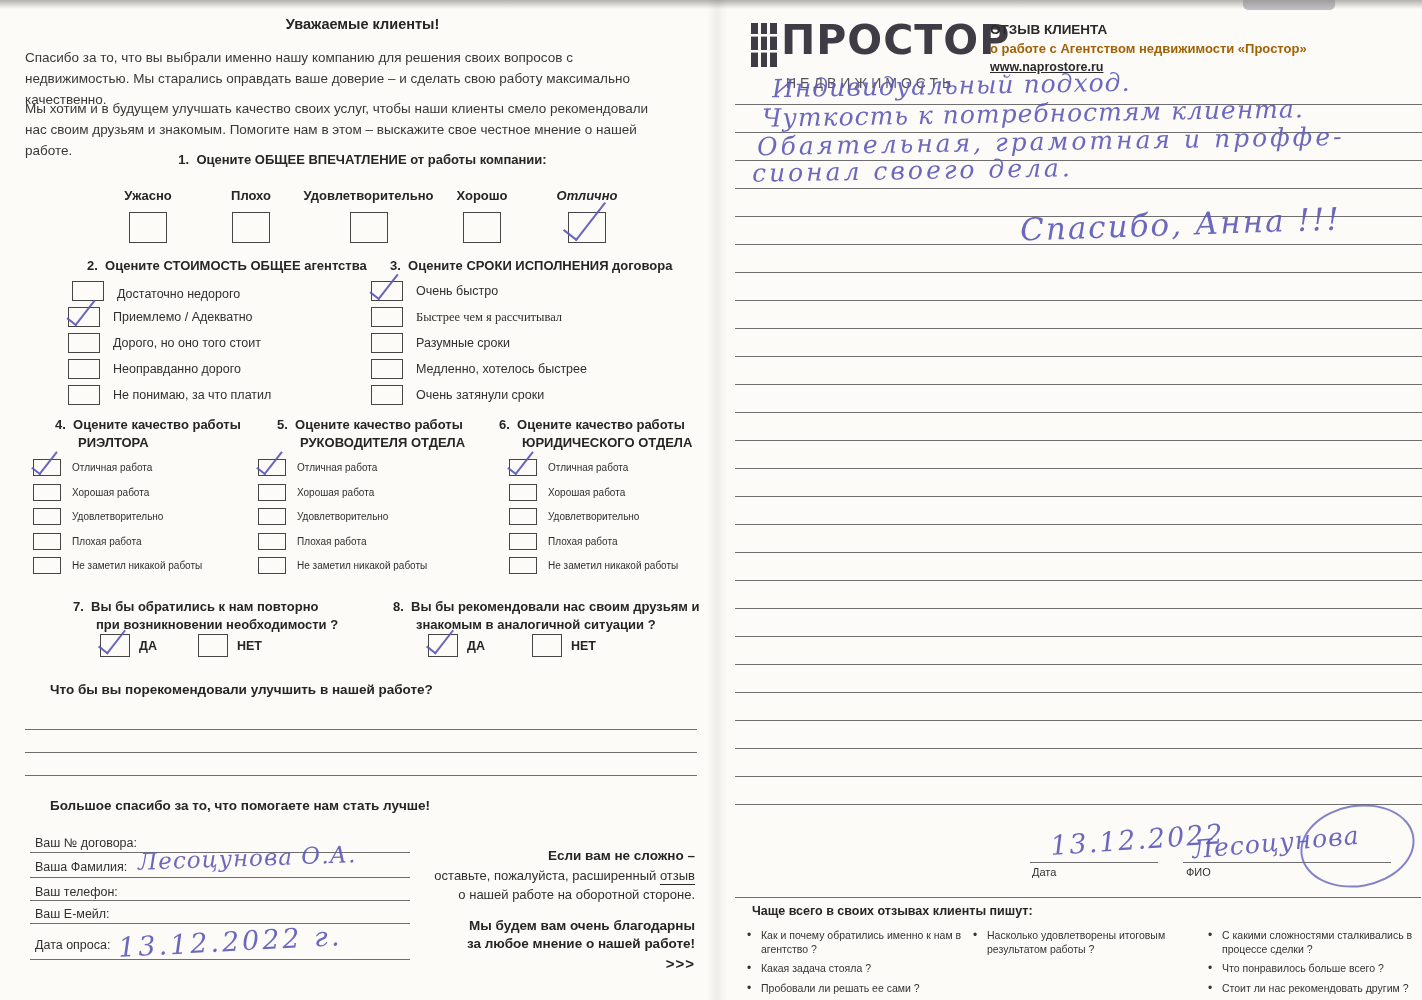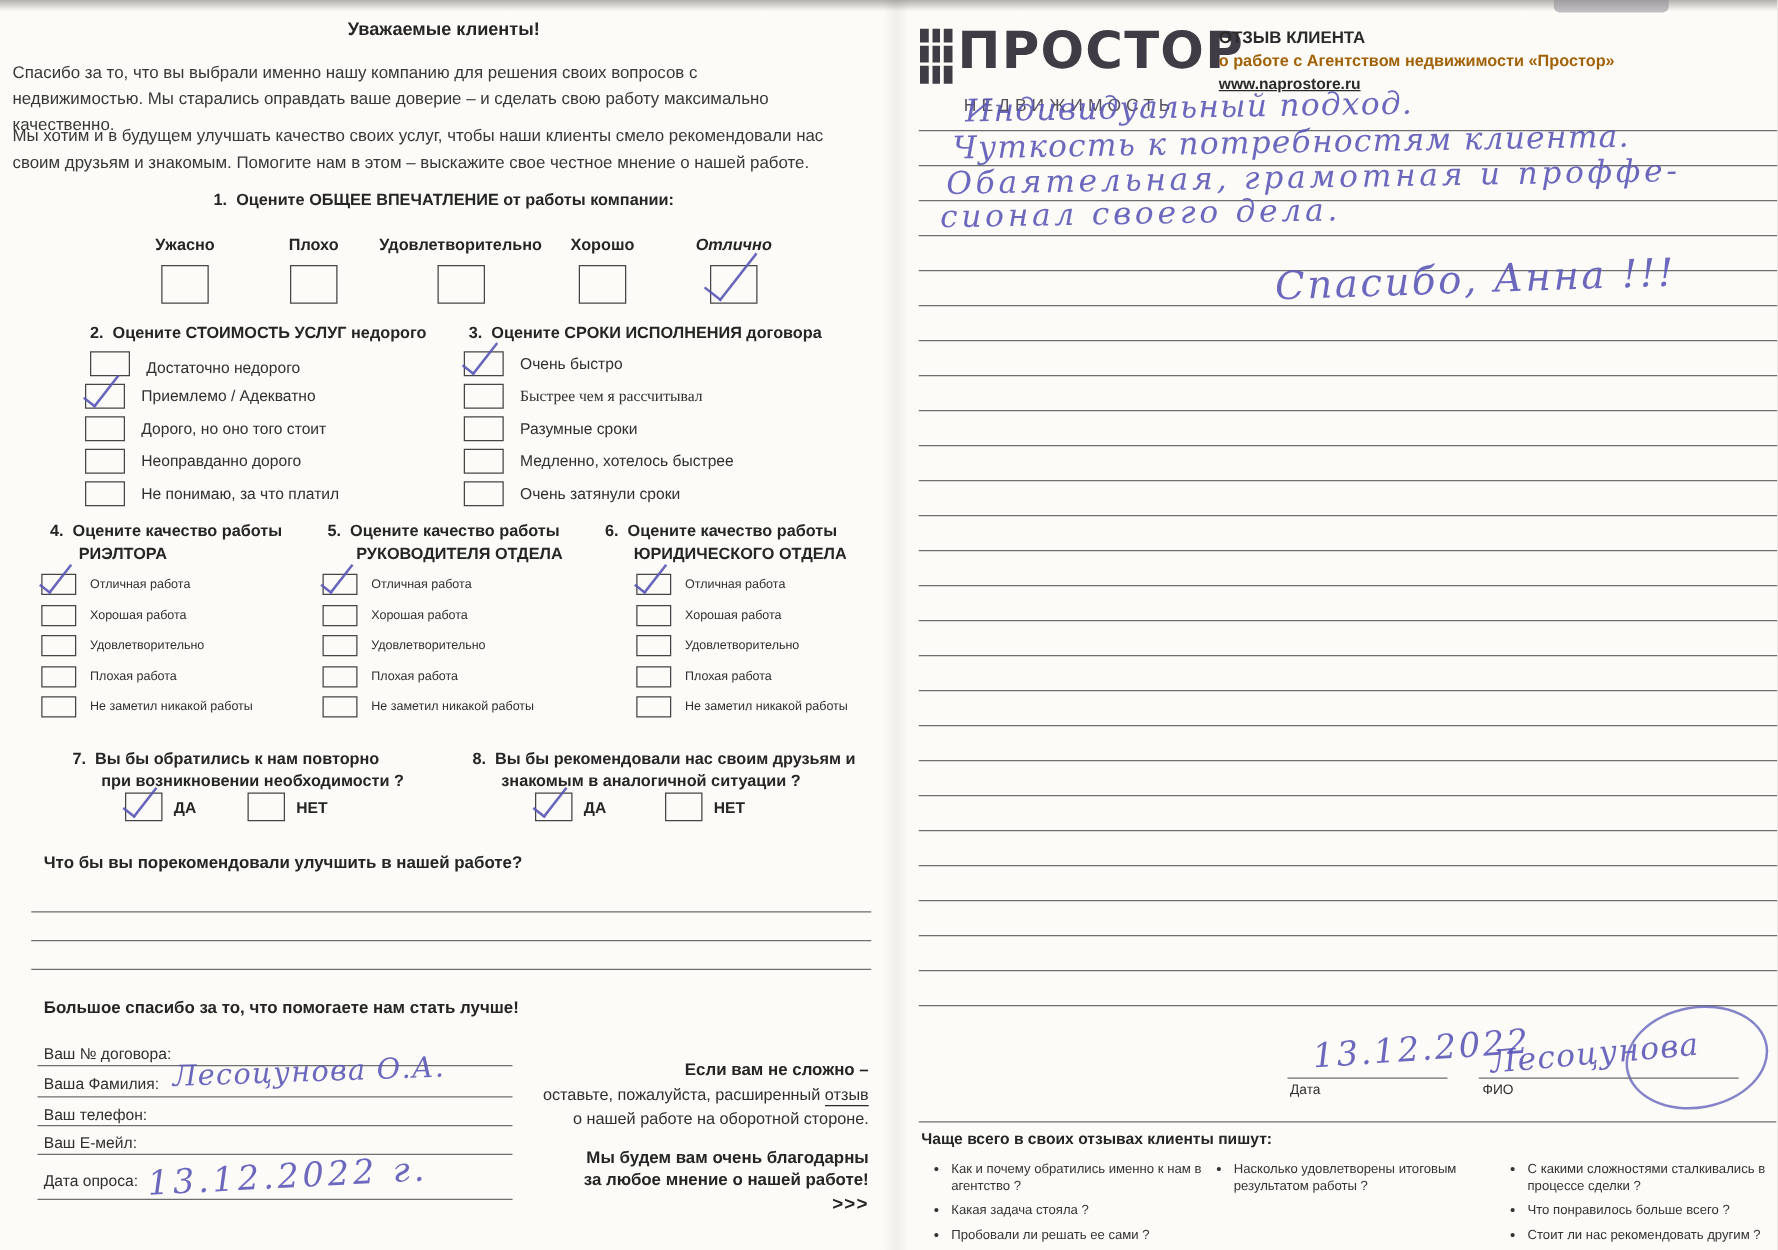"Уважаемые клиенты!" .abs { padding-left: none -> 15px }
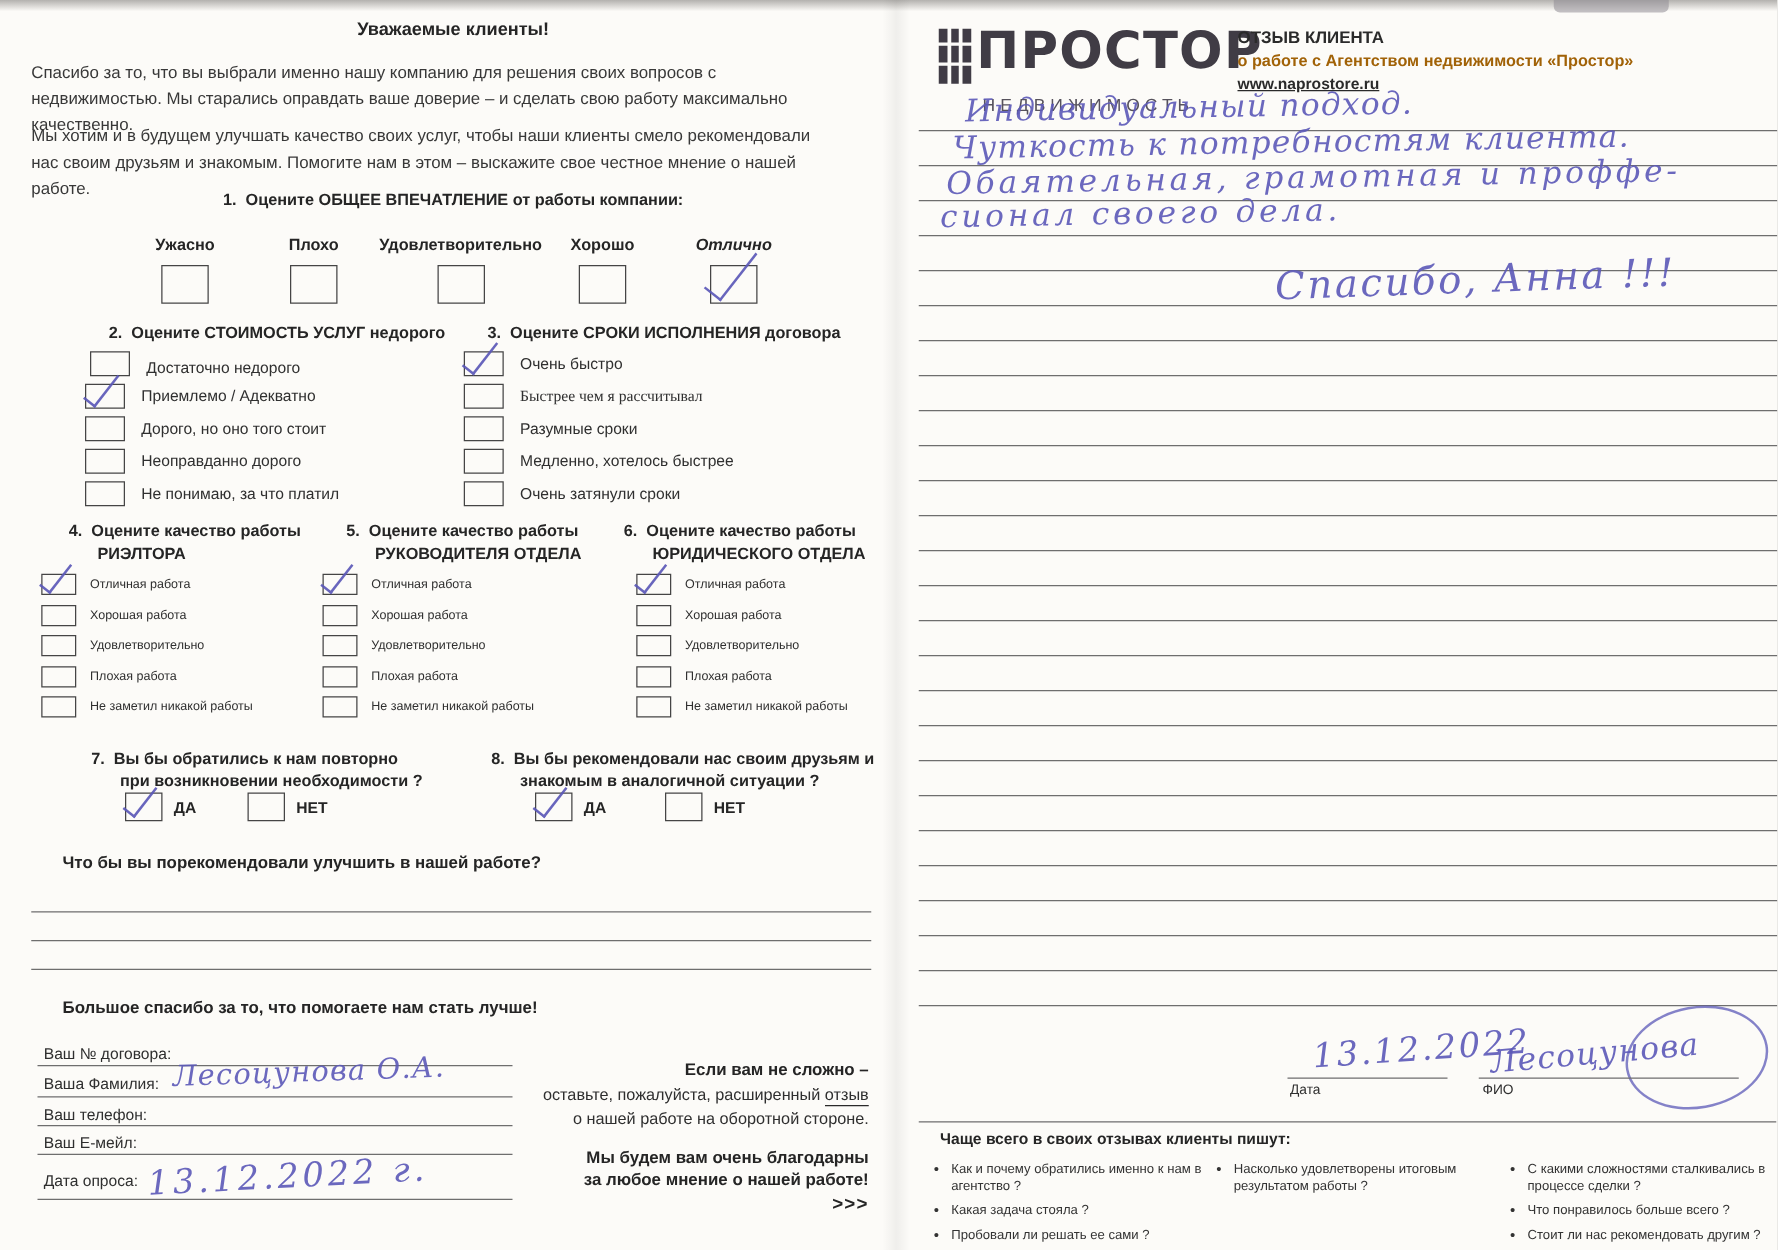"Оцените СТОИМОСТЬ УСЛУГ недорого" span { text: УСЛУГ недорого -> ОБЩЕЕ агентства }
